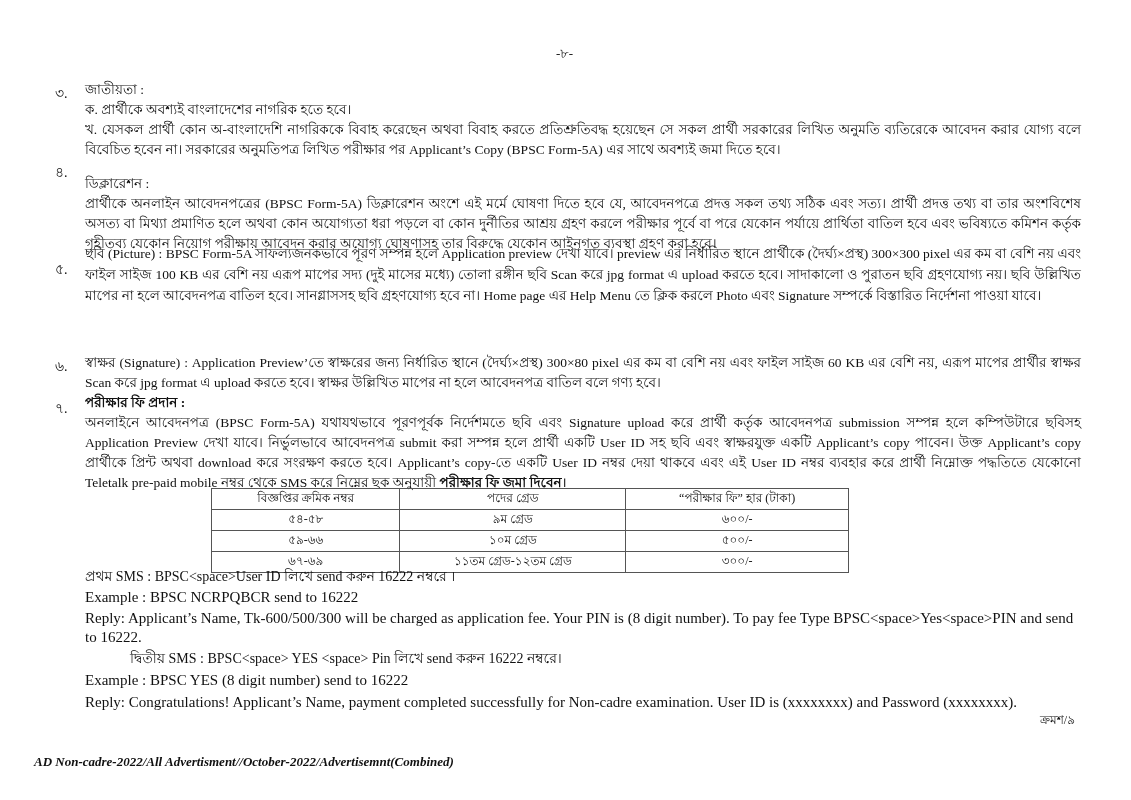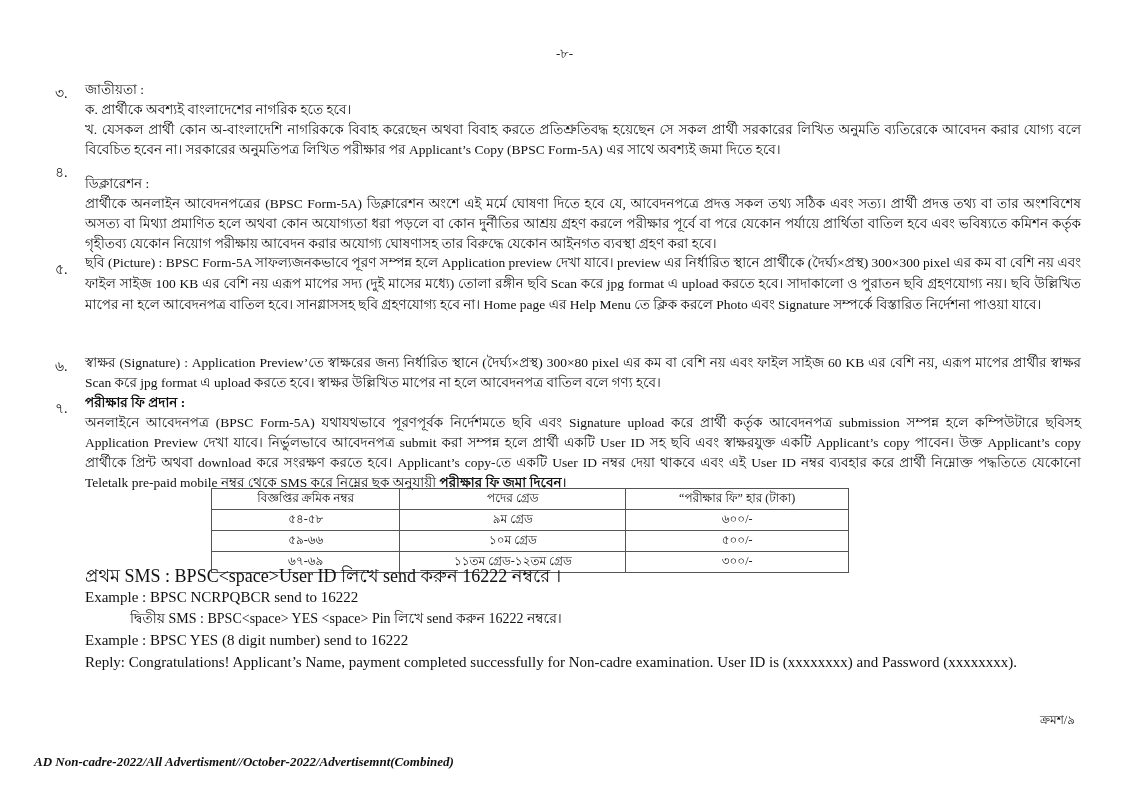"ছবি (Picture) : BPSC Form-5A" div.body { top: 252px -> 243px }
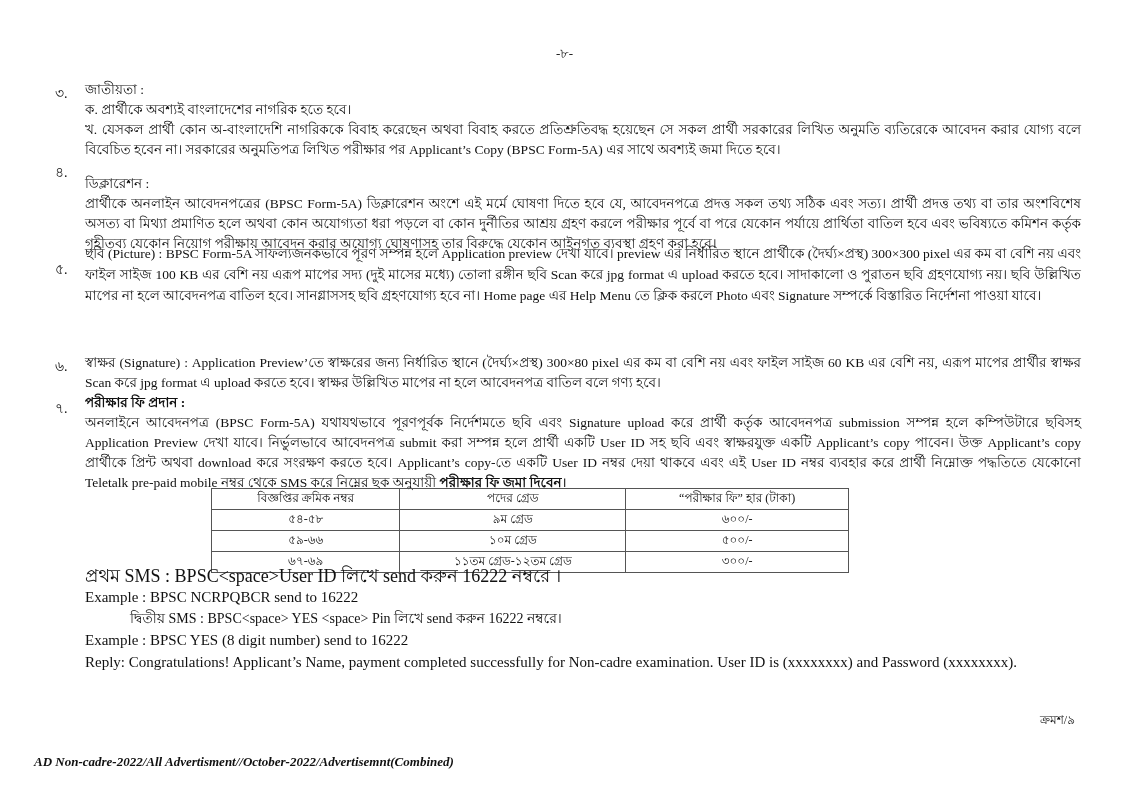"প্রথম SMS : BPSC<space>User ID" p { font-size: 18px -> 14px }
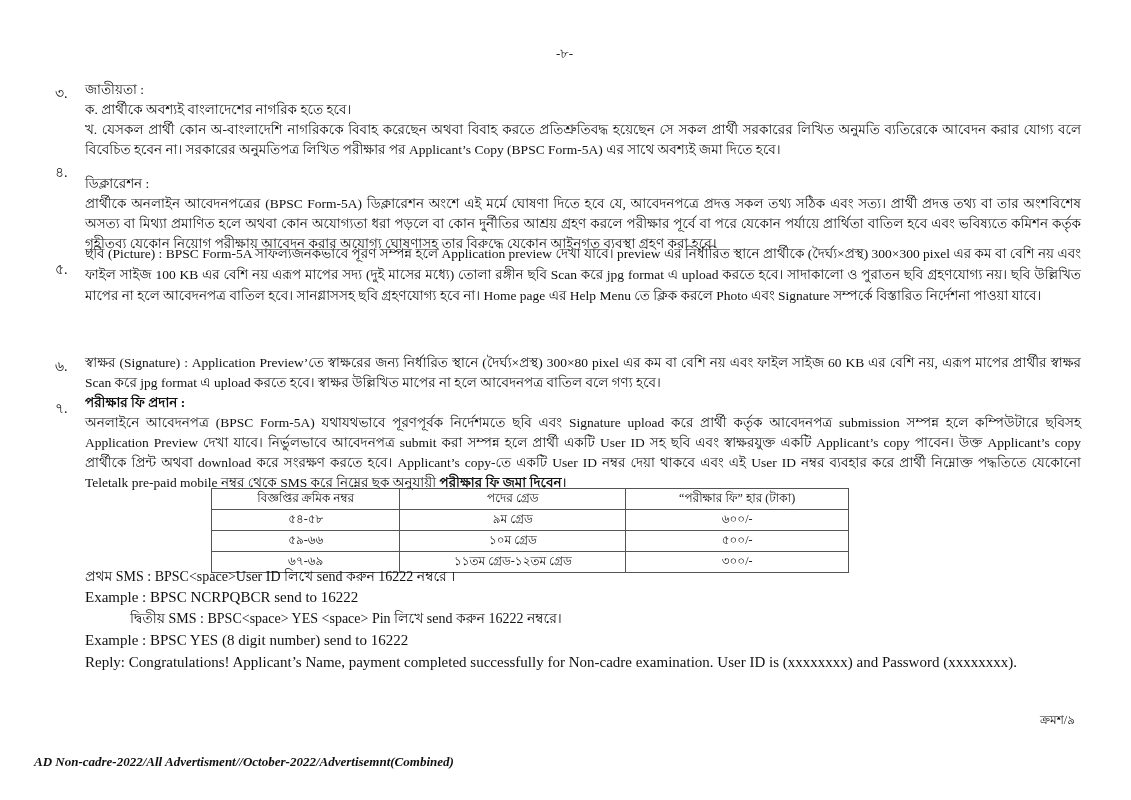"Reply: Applicant’s Name, Tk-600/500/300" p { html: none -> <p>Reply: Applicant’s Name, Tk-600/500/300 will be charged as application fee. Your PIN is (8 digit number). To pay fee Type BPSC&lt;space&gt;Yes&lt;space&gt;PIN and send to 16222.</p> }
